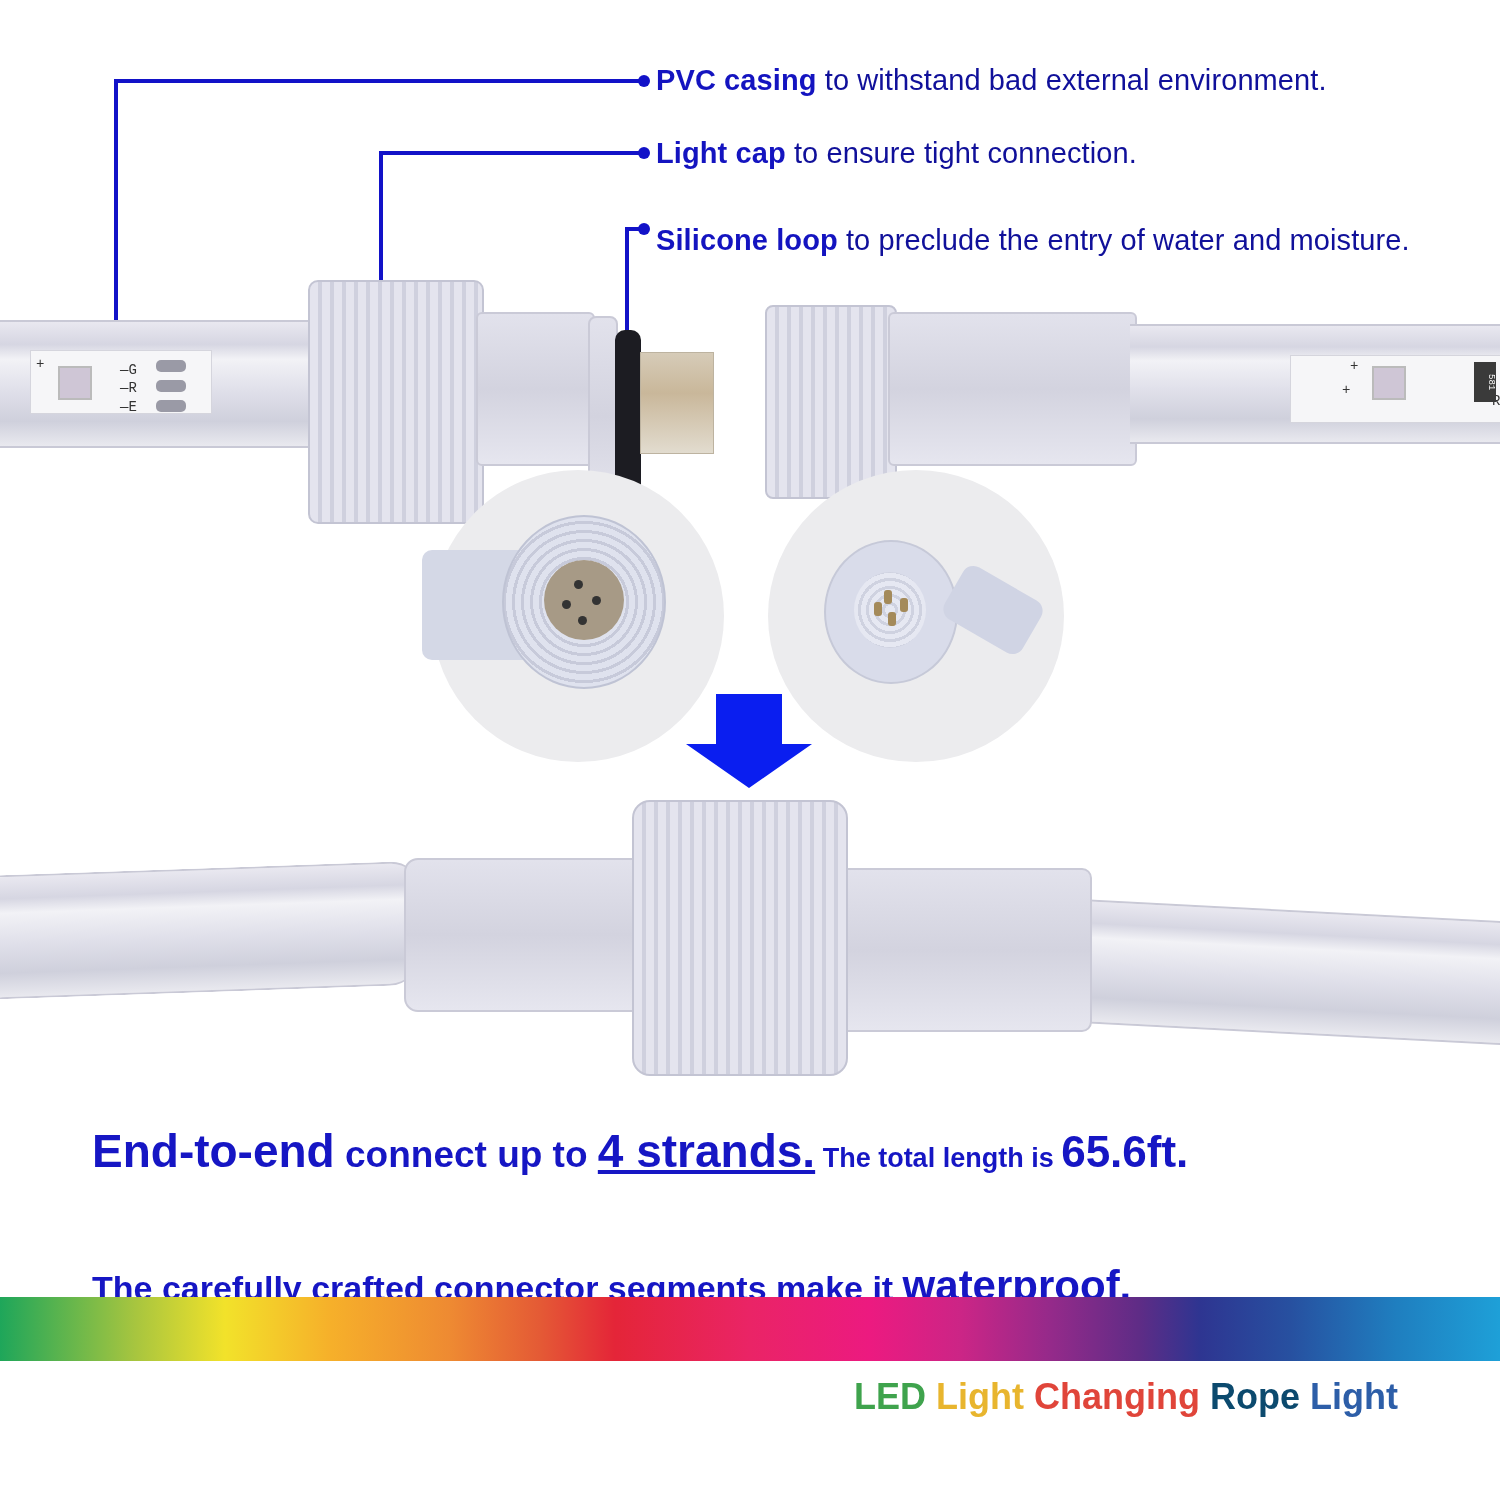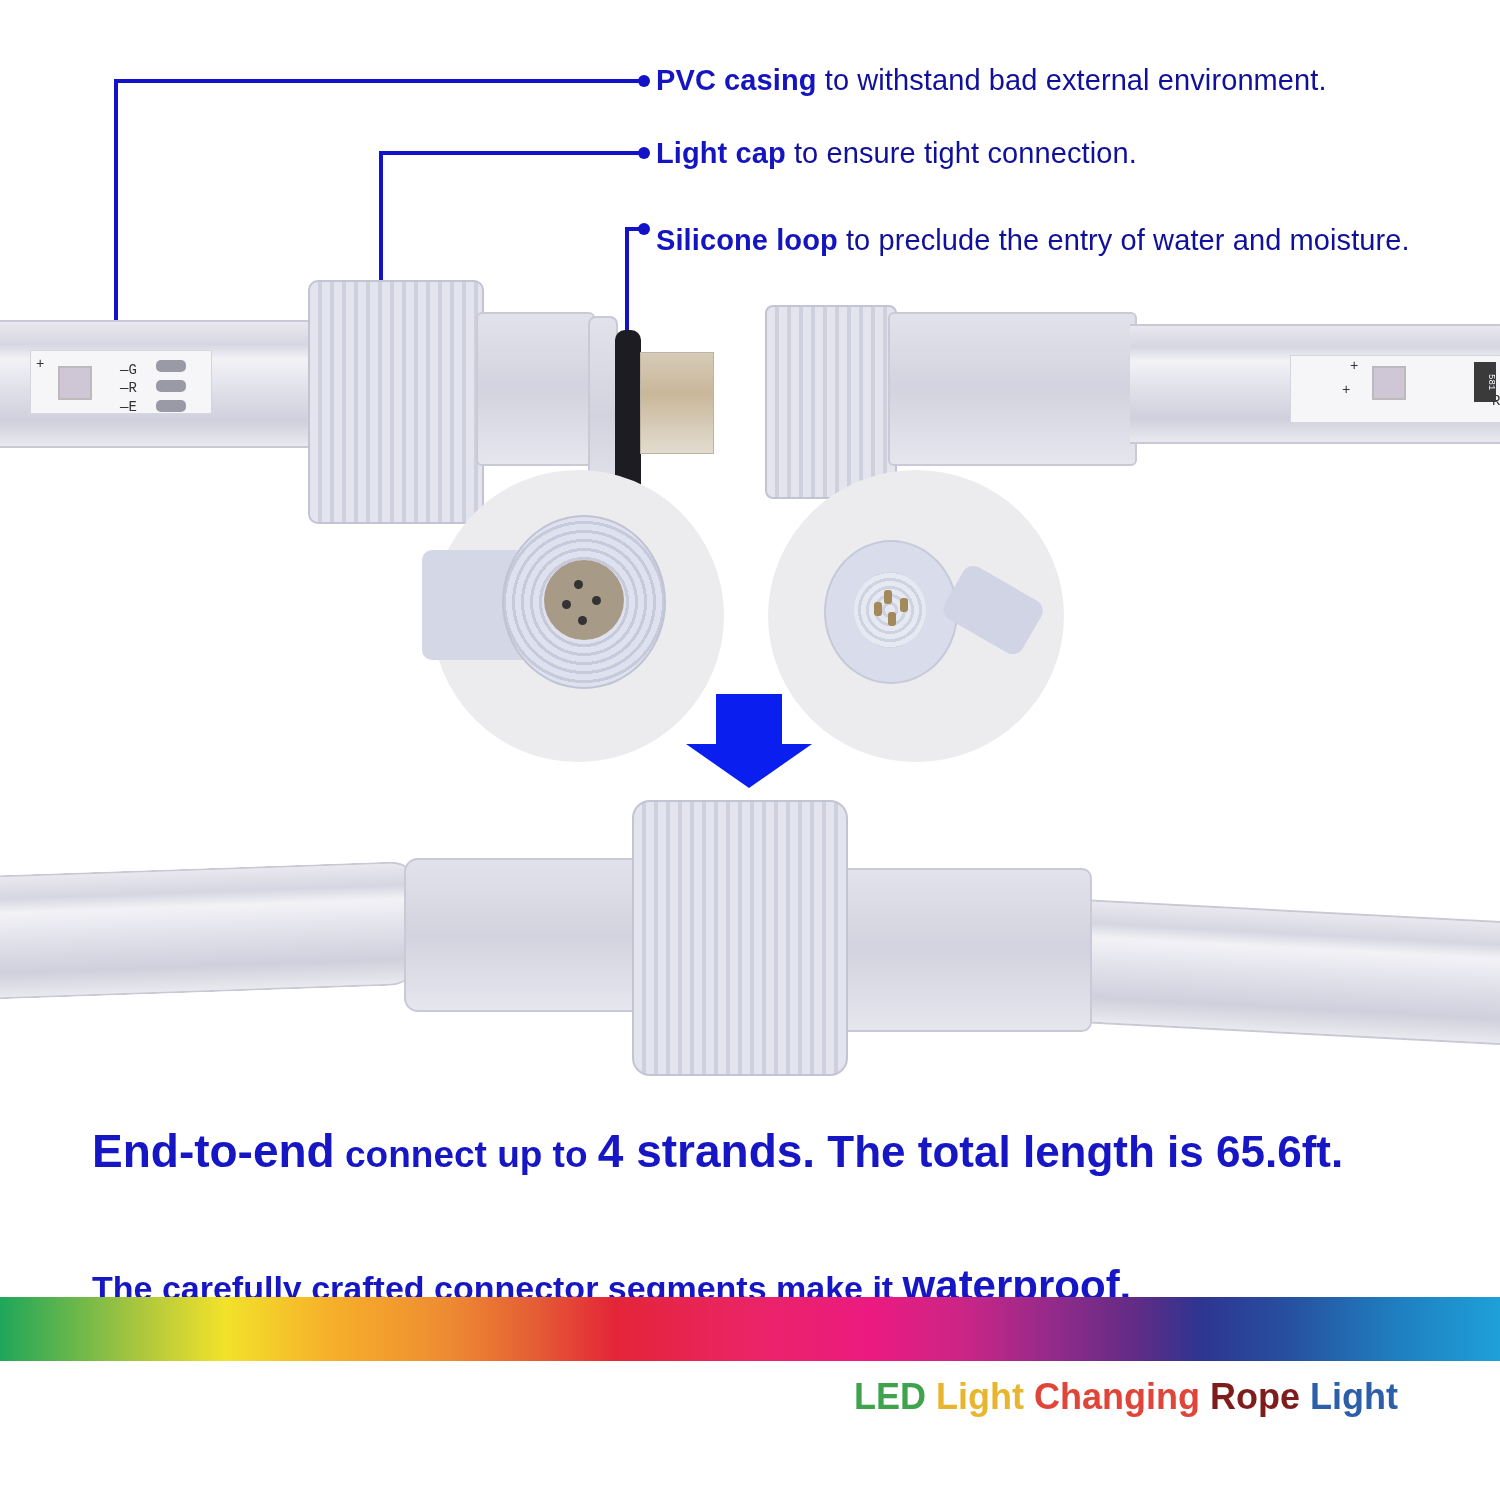"4 strands." span { text-decoration: none -> underline }
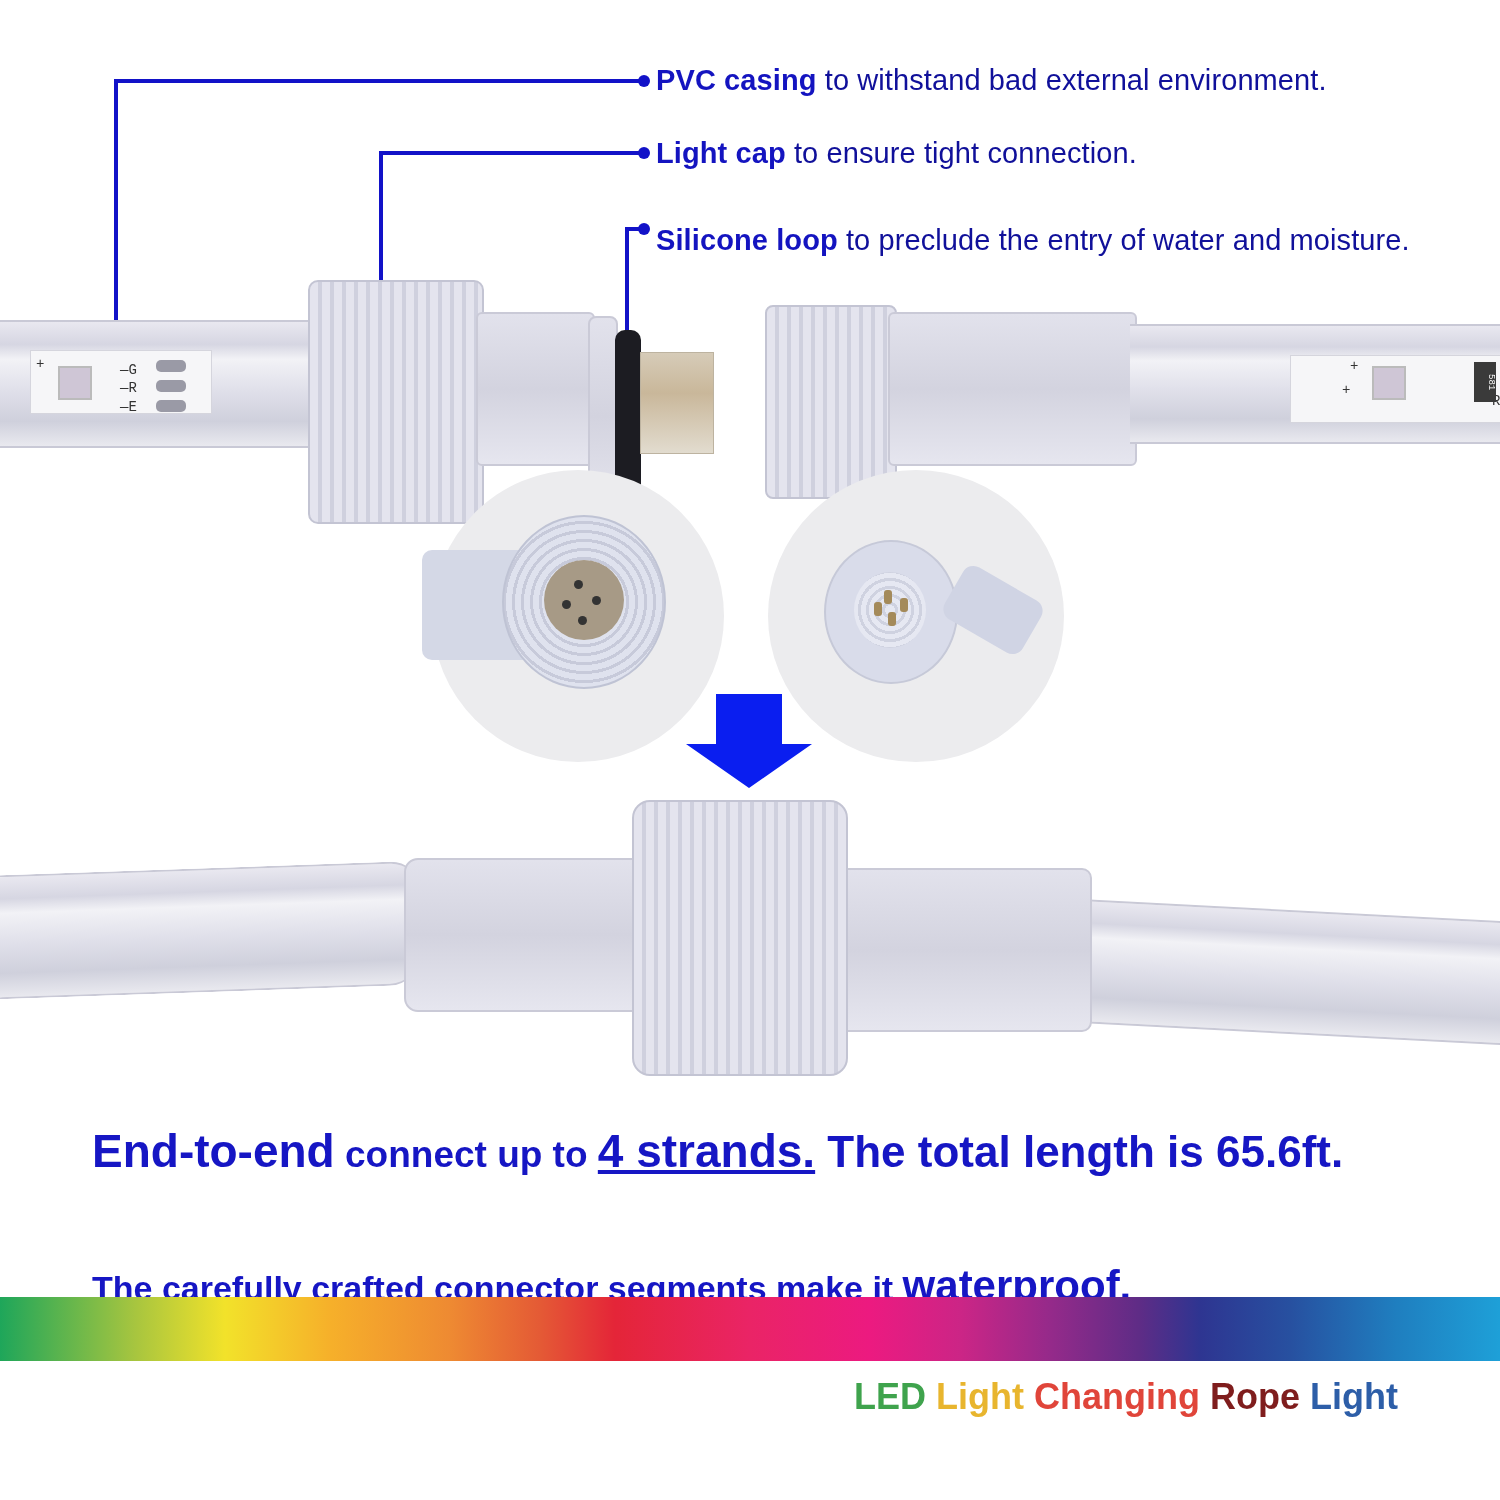"The total length is" span { font-size: 44px -> 27px }
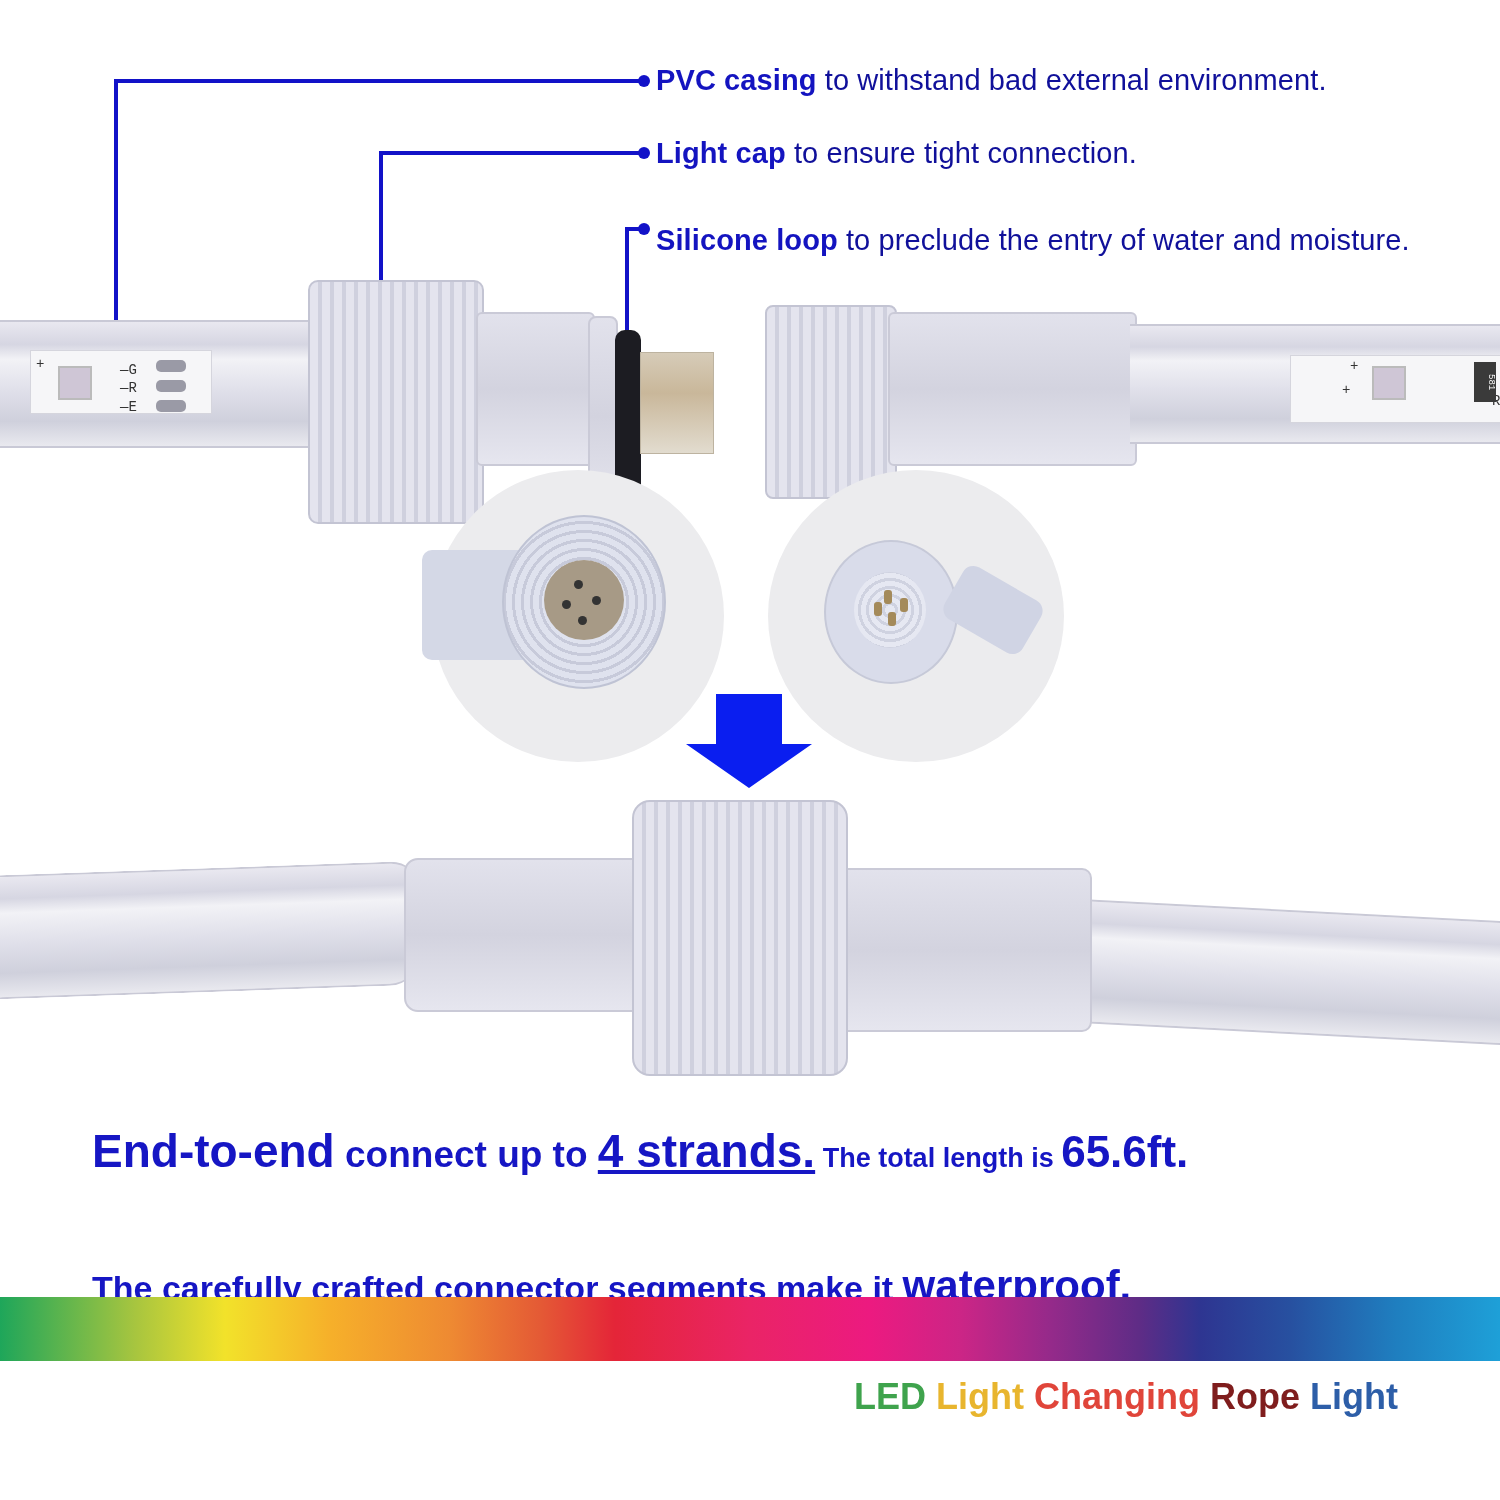"Rope" span { color: #7f1d1d -> #0c4a6e }
